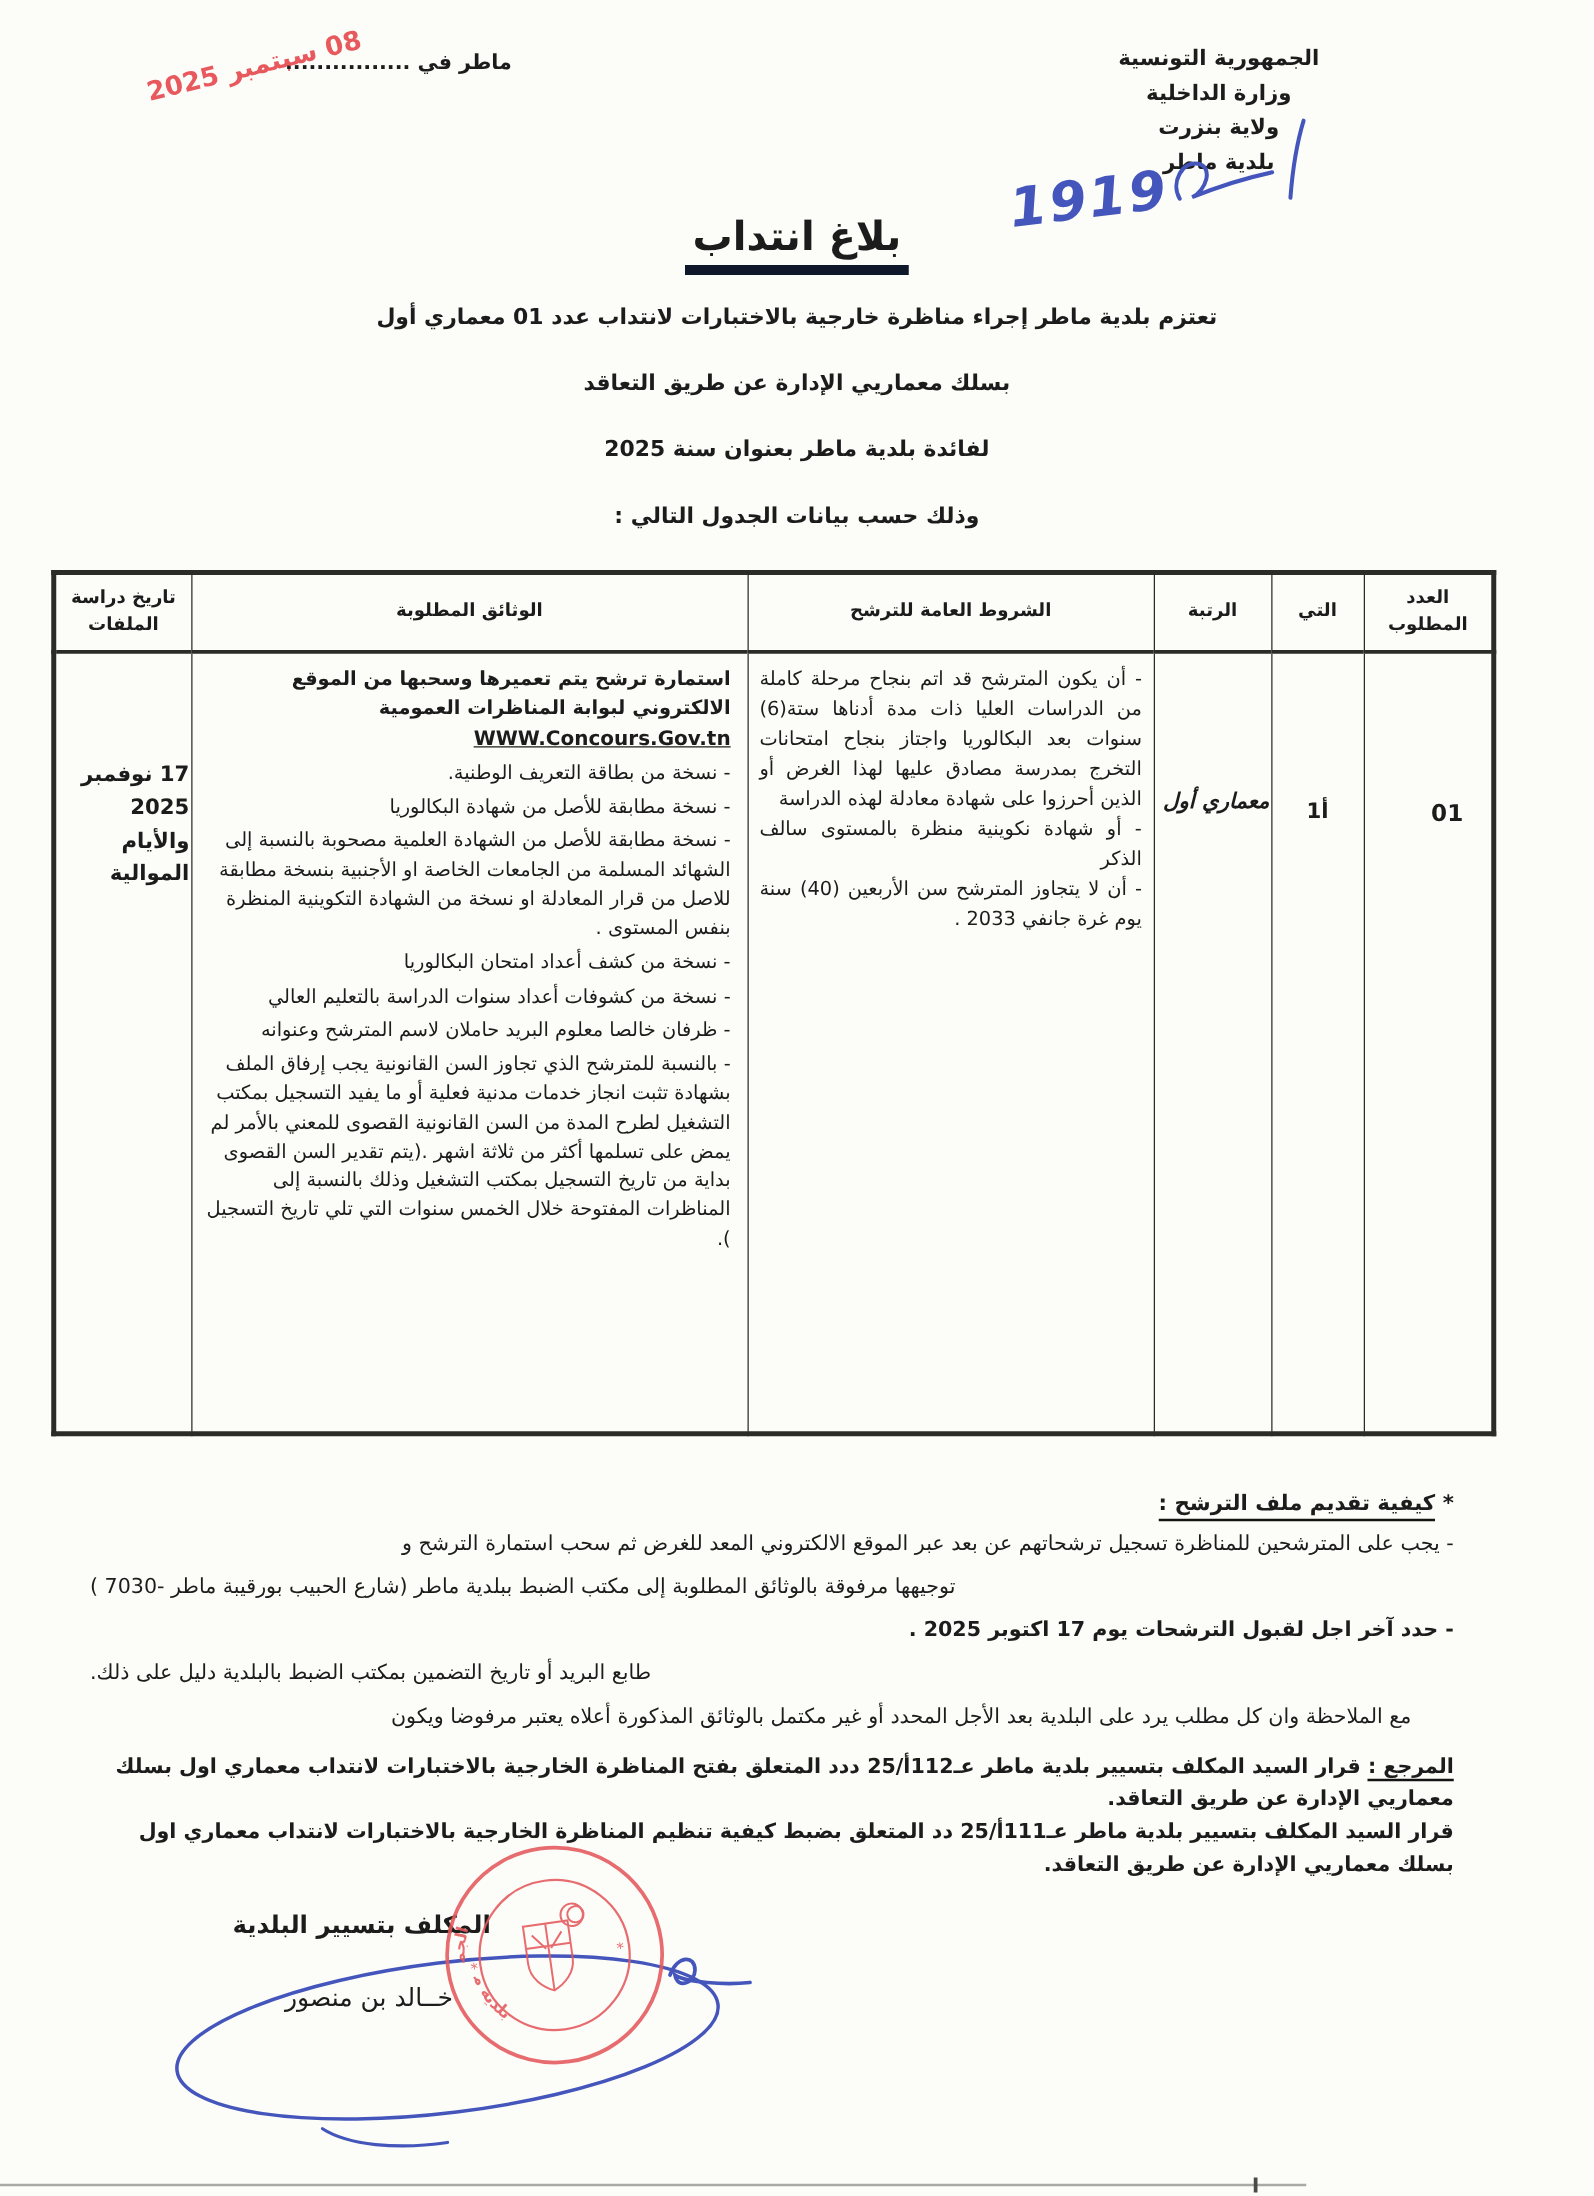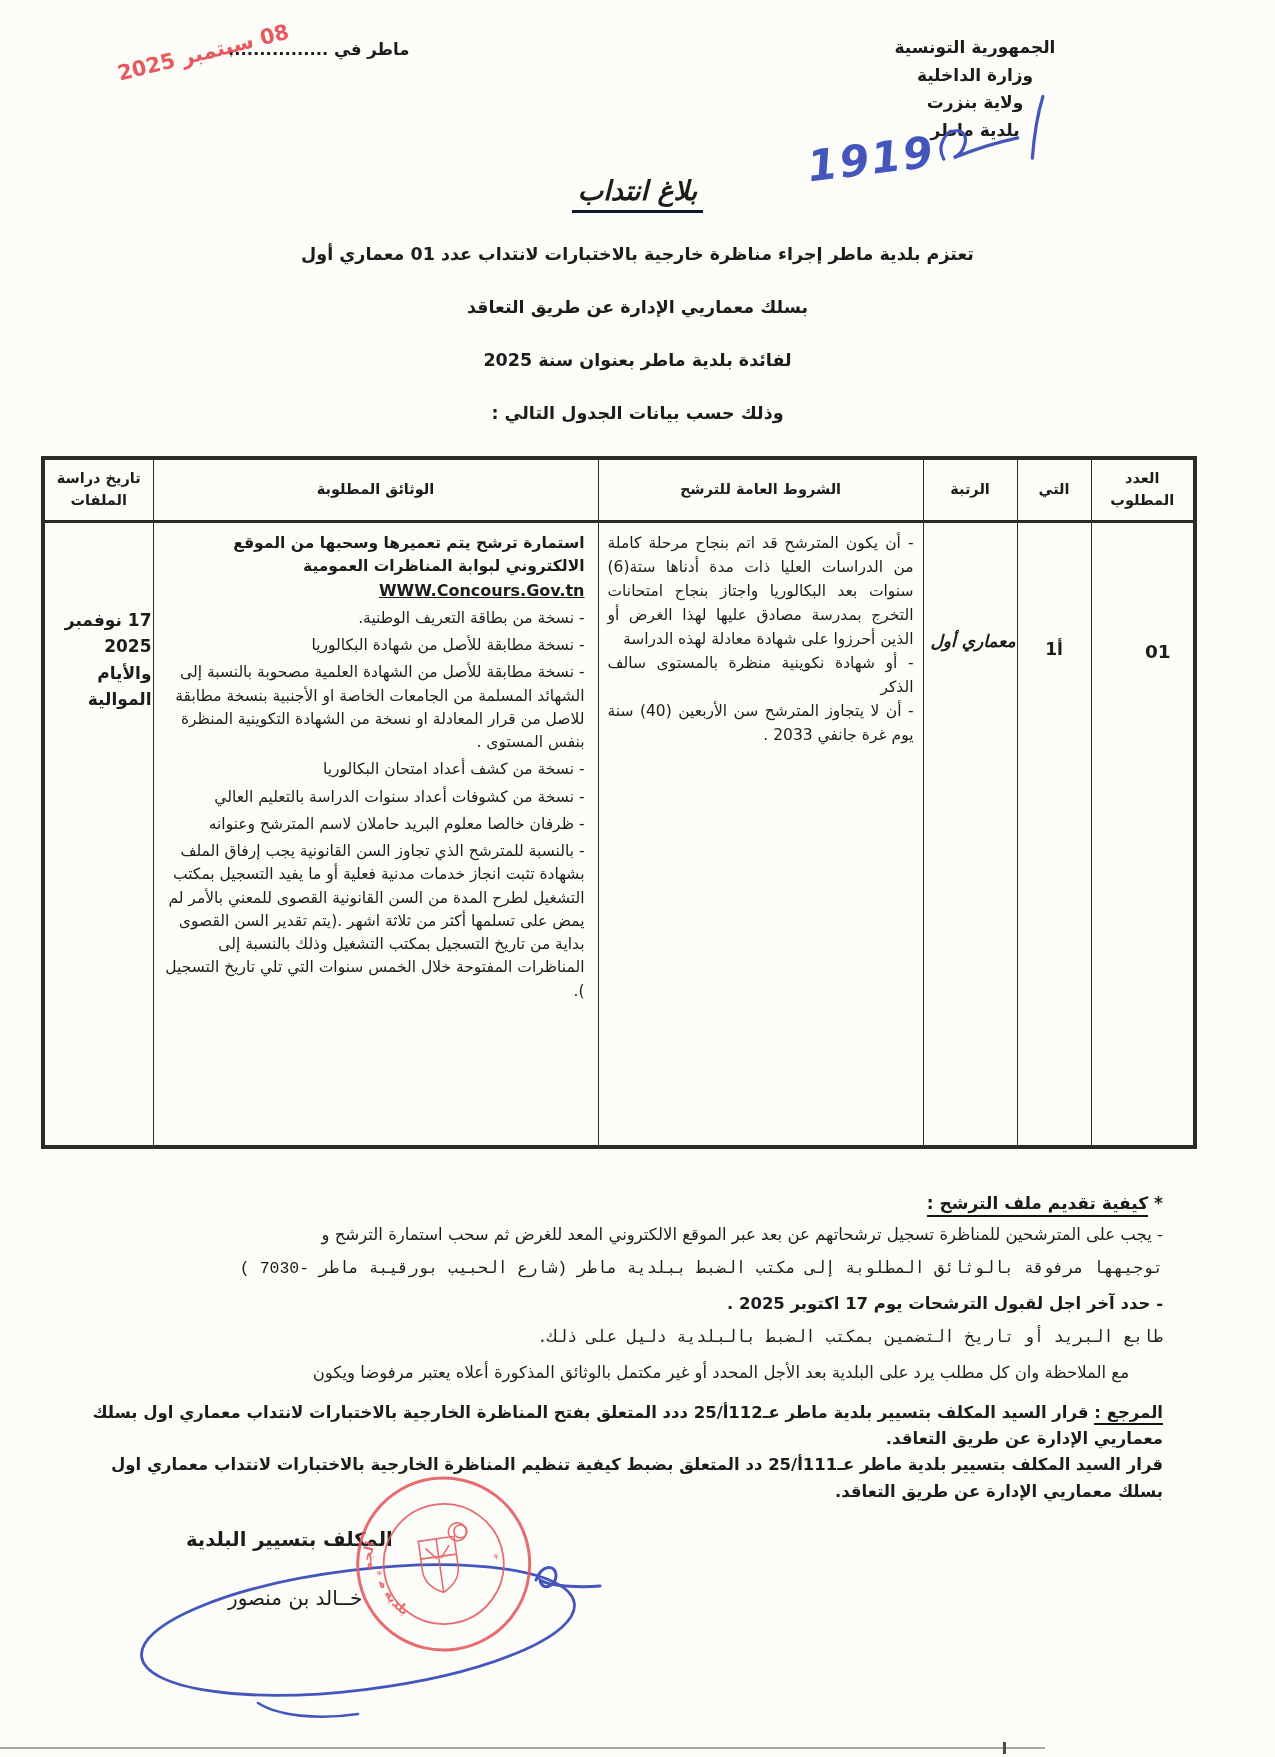"بلاغ انتداب" .title span { border-bottom: 3px solid #0f172a -> 8px solid #0f172a; font-size: 27px -> 32px; font-style: italic -> none }
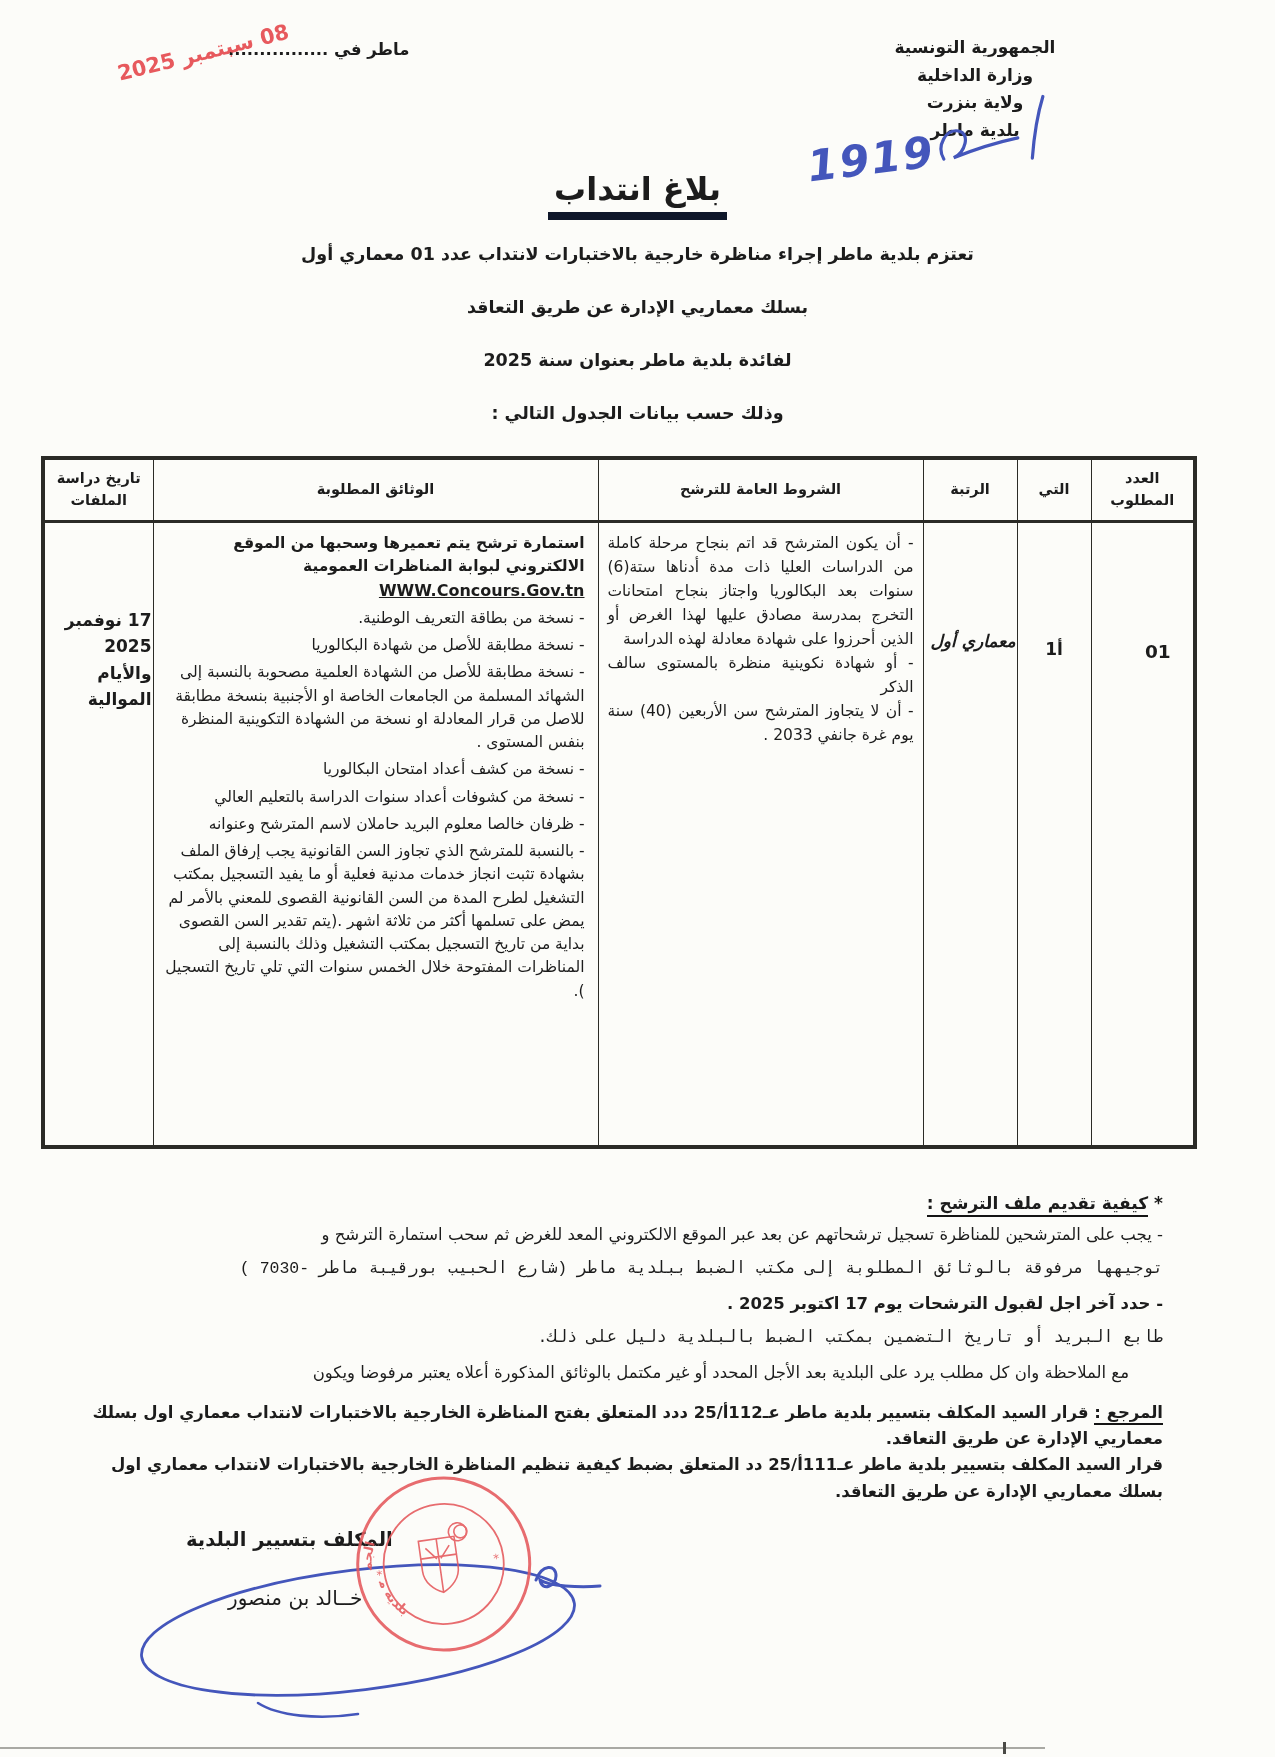"توجيهها مرفوقة بالوثائق المطلوبة إلى" .center { font-family: Liberation Mono, monospace -> none; text-align: right -> left }
